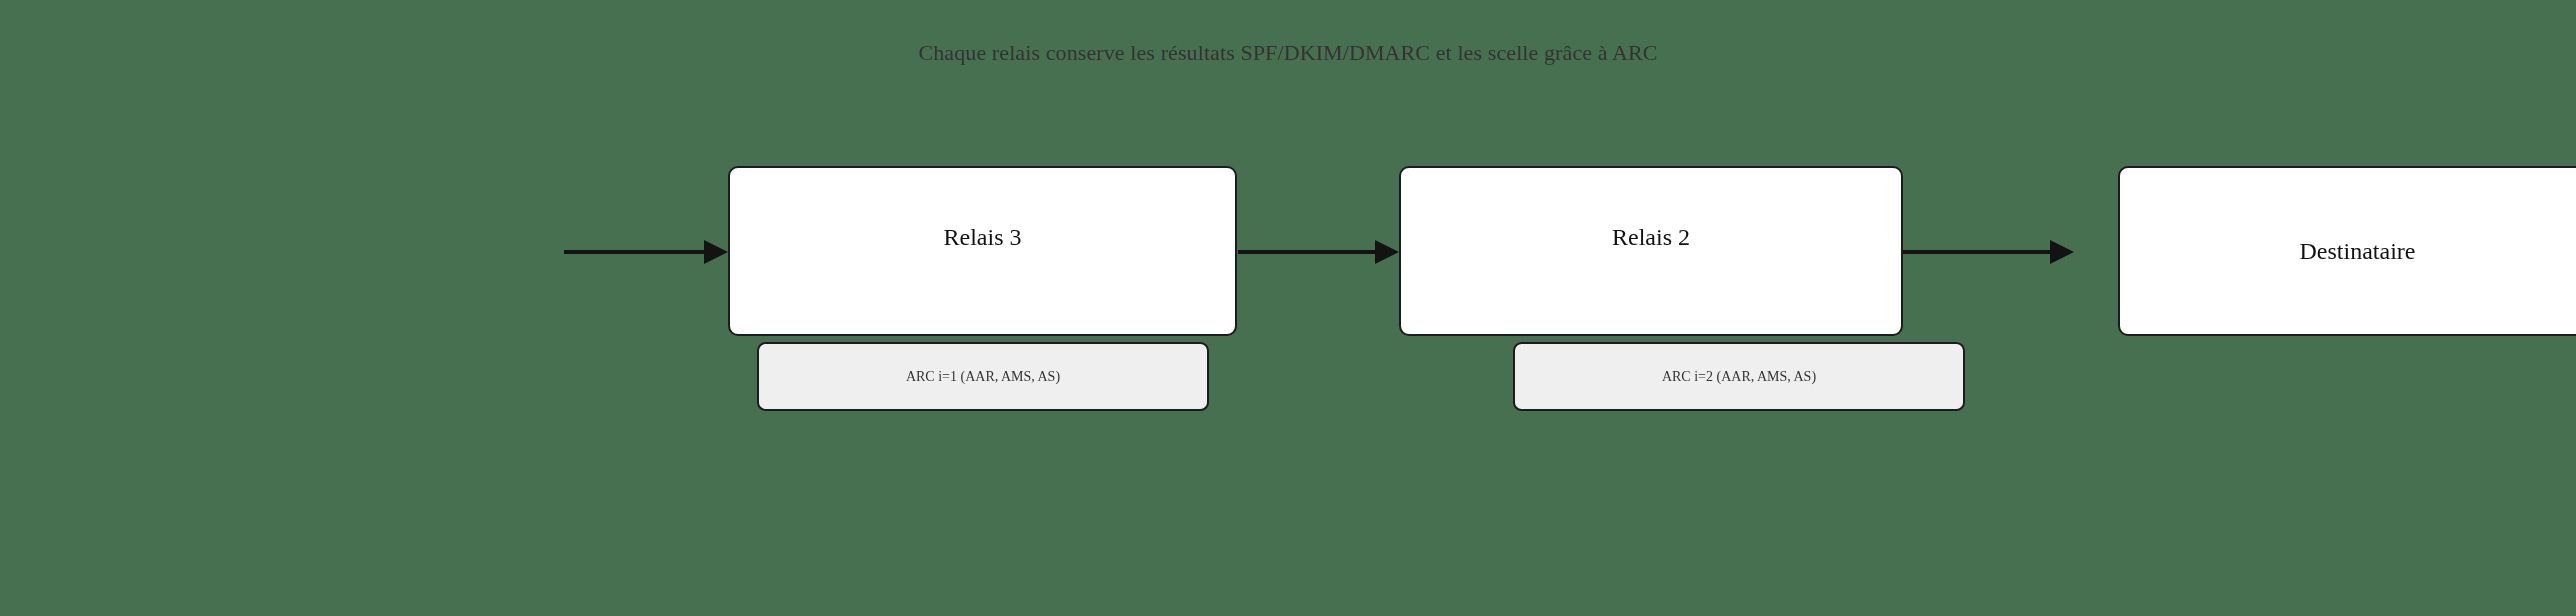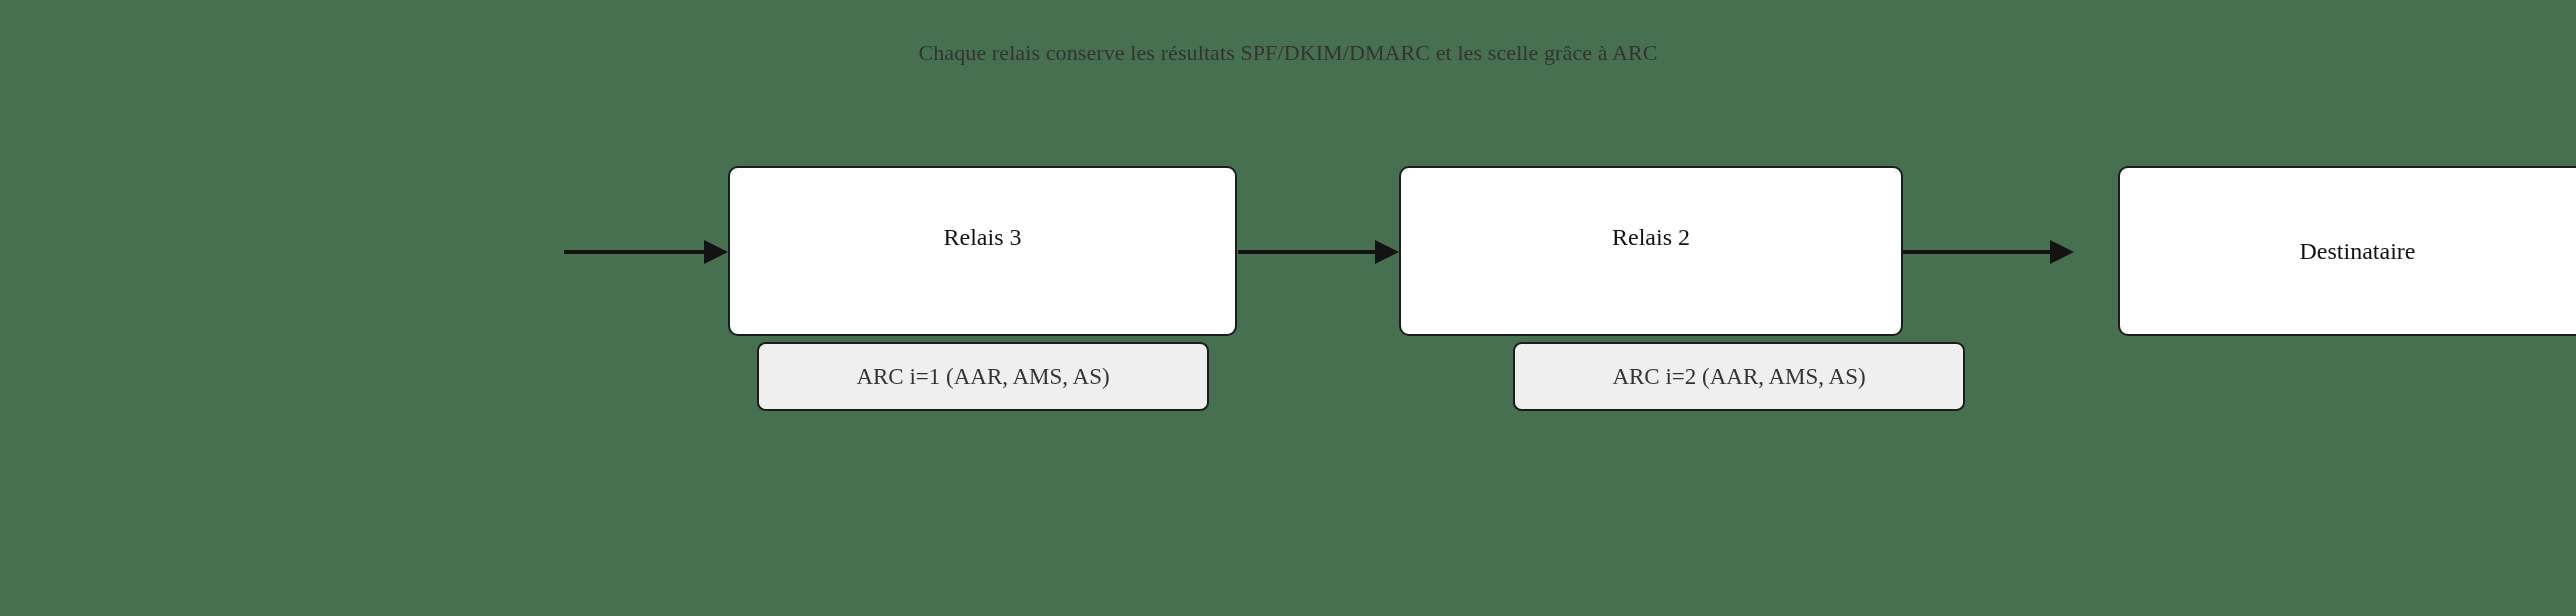"ARC i=1 (AAR, AMS, AS)" .arc-label { font-size: 23px -> 14px }
